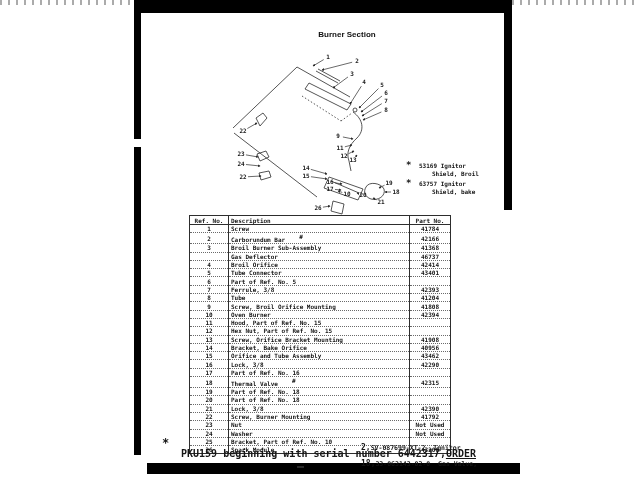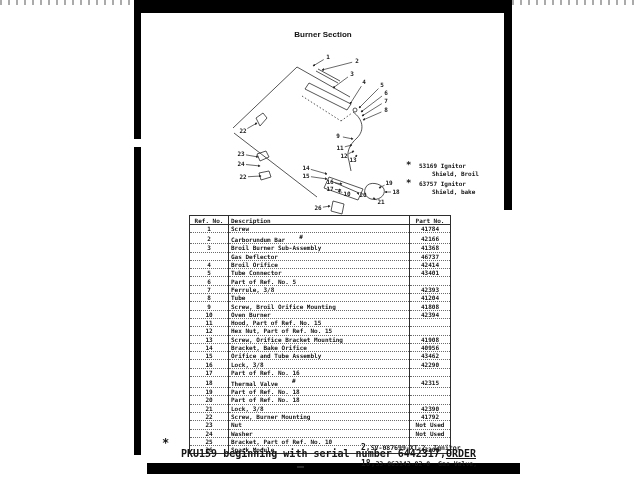"Burner Section" .page-title { padding-left: none -> 24px }
